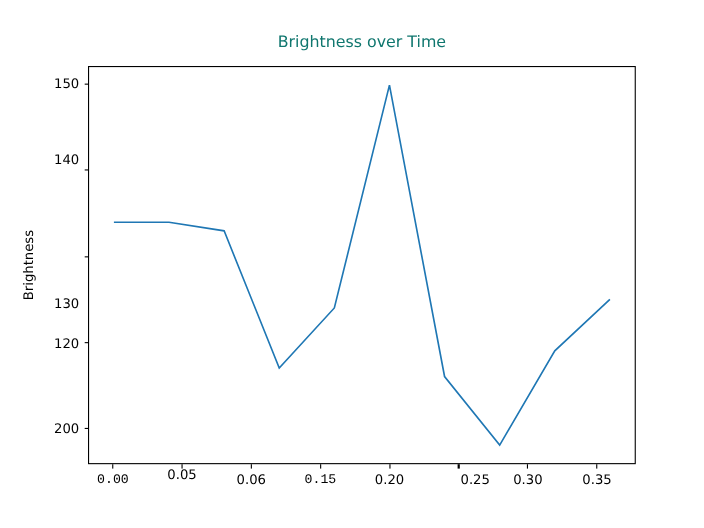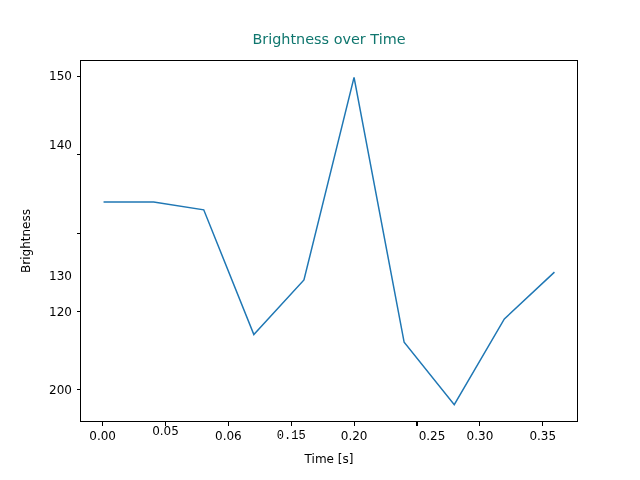"0.00" div.tick-label { font-family: none -> Liberation Mono, monospace }
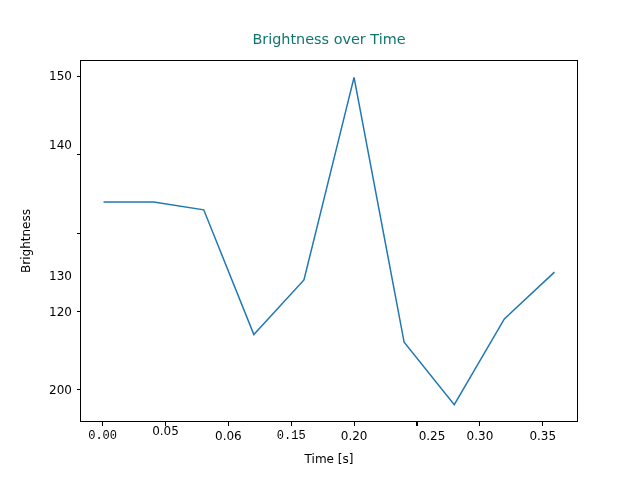"Time [s]" div { html: <div>Time [s]</div> -> none }
